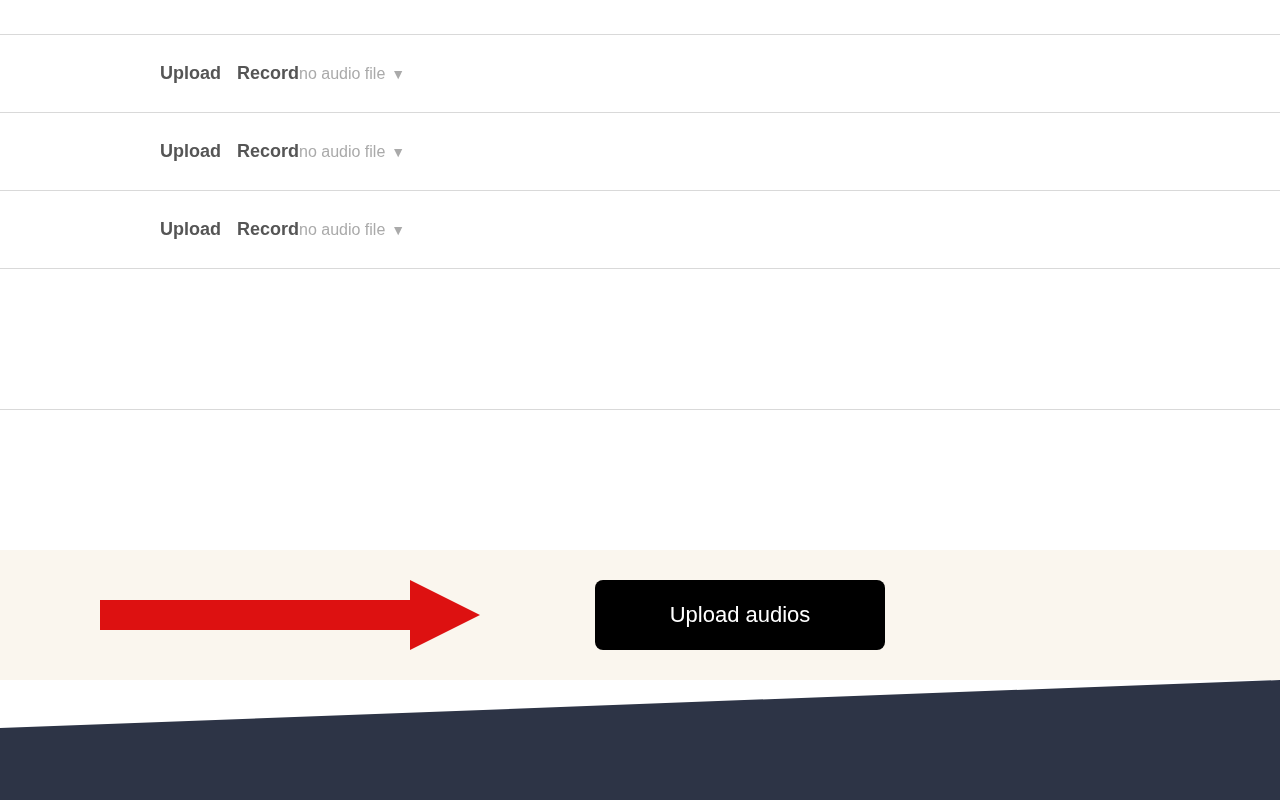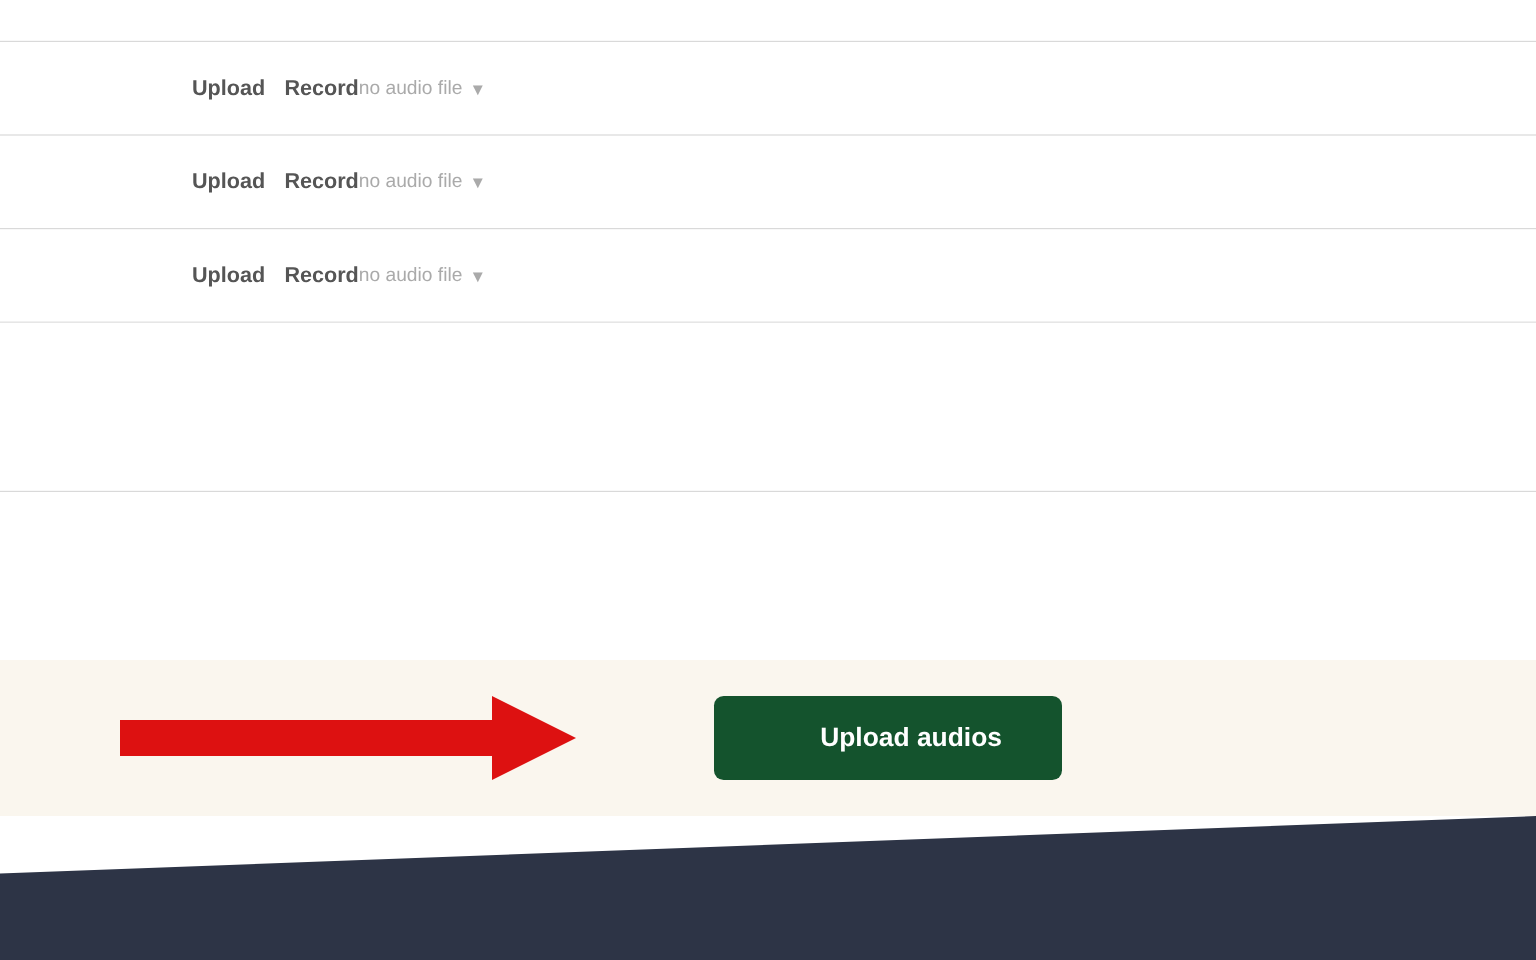"Upload audios" .upload-audios-btn { background: #14532d -> #000000; font-weight: bold -> normal; text-align: right -> none }
